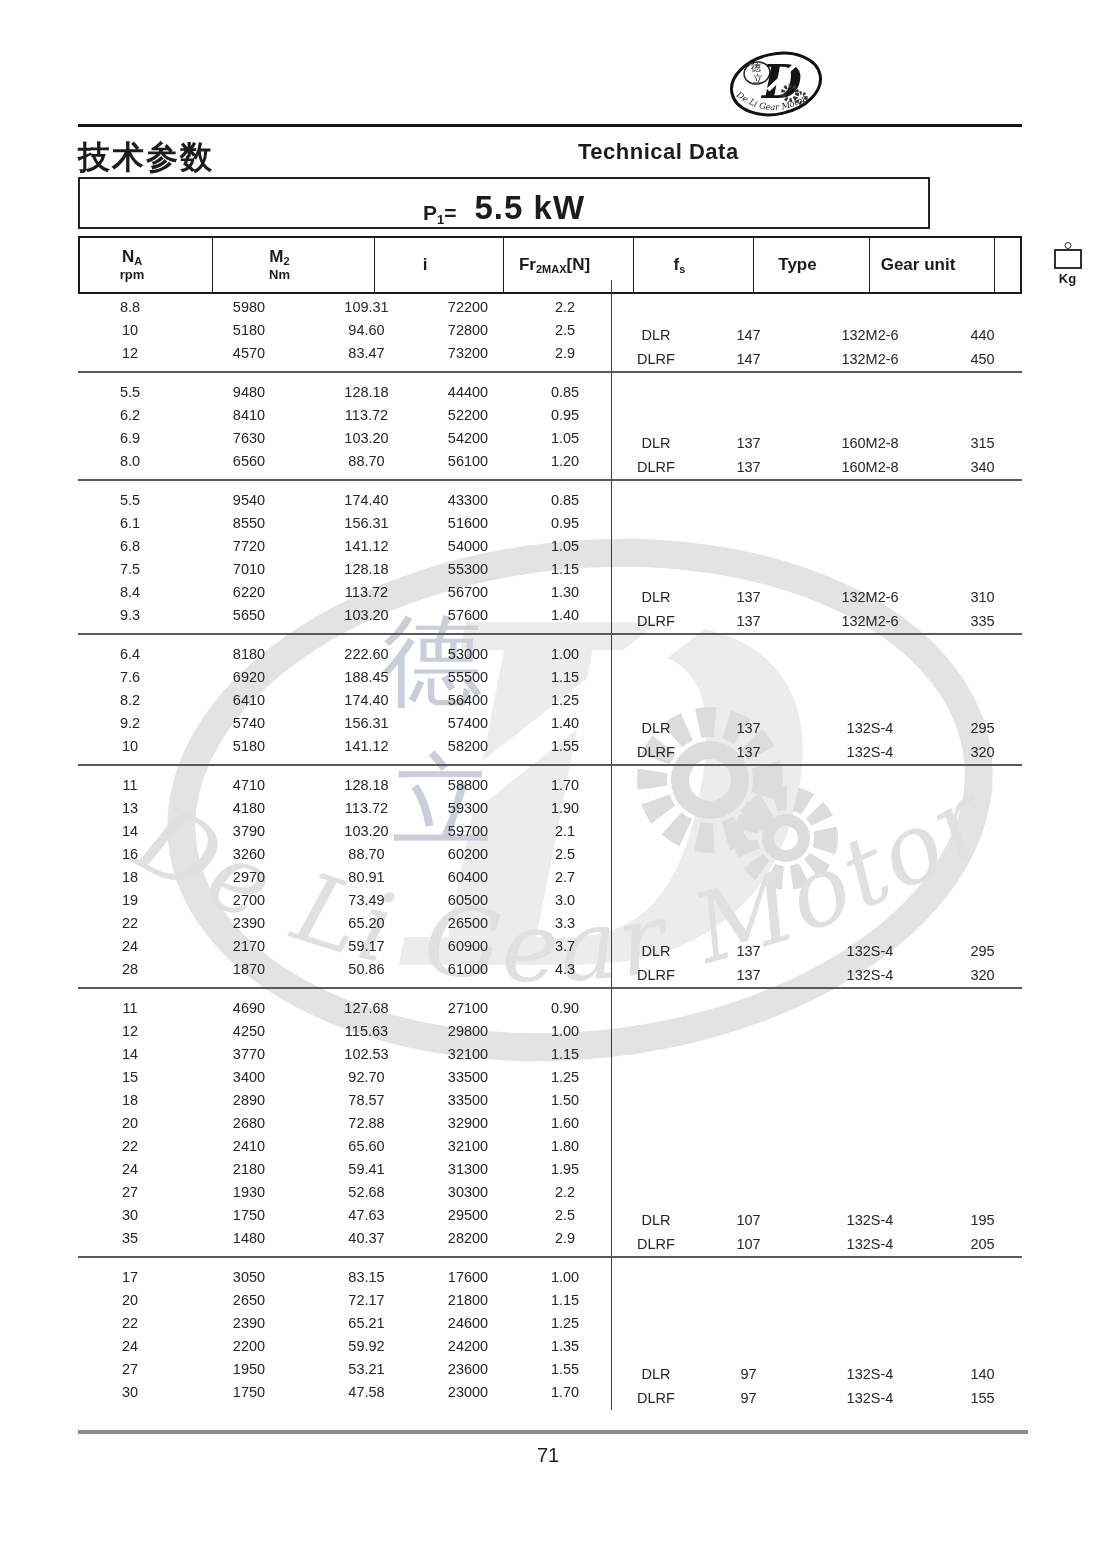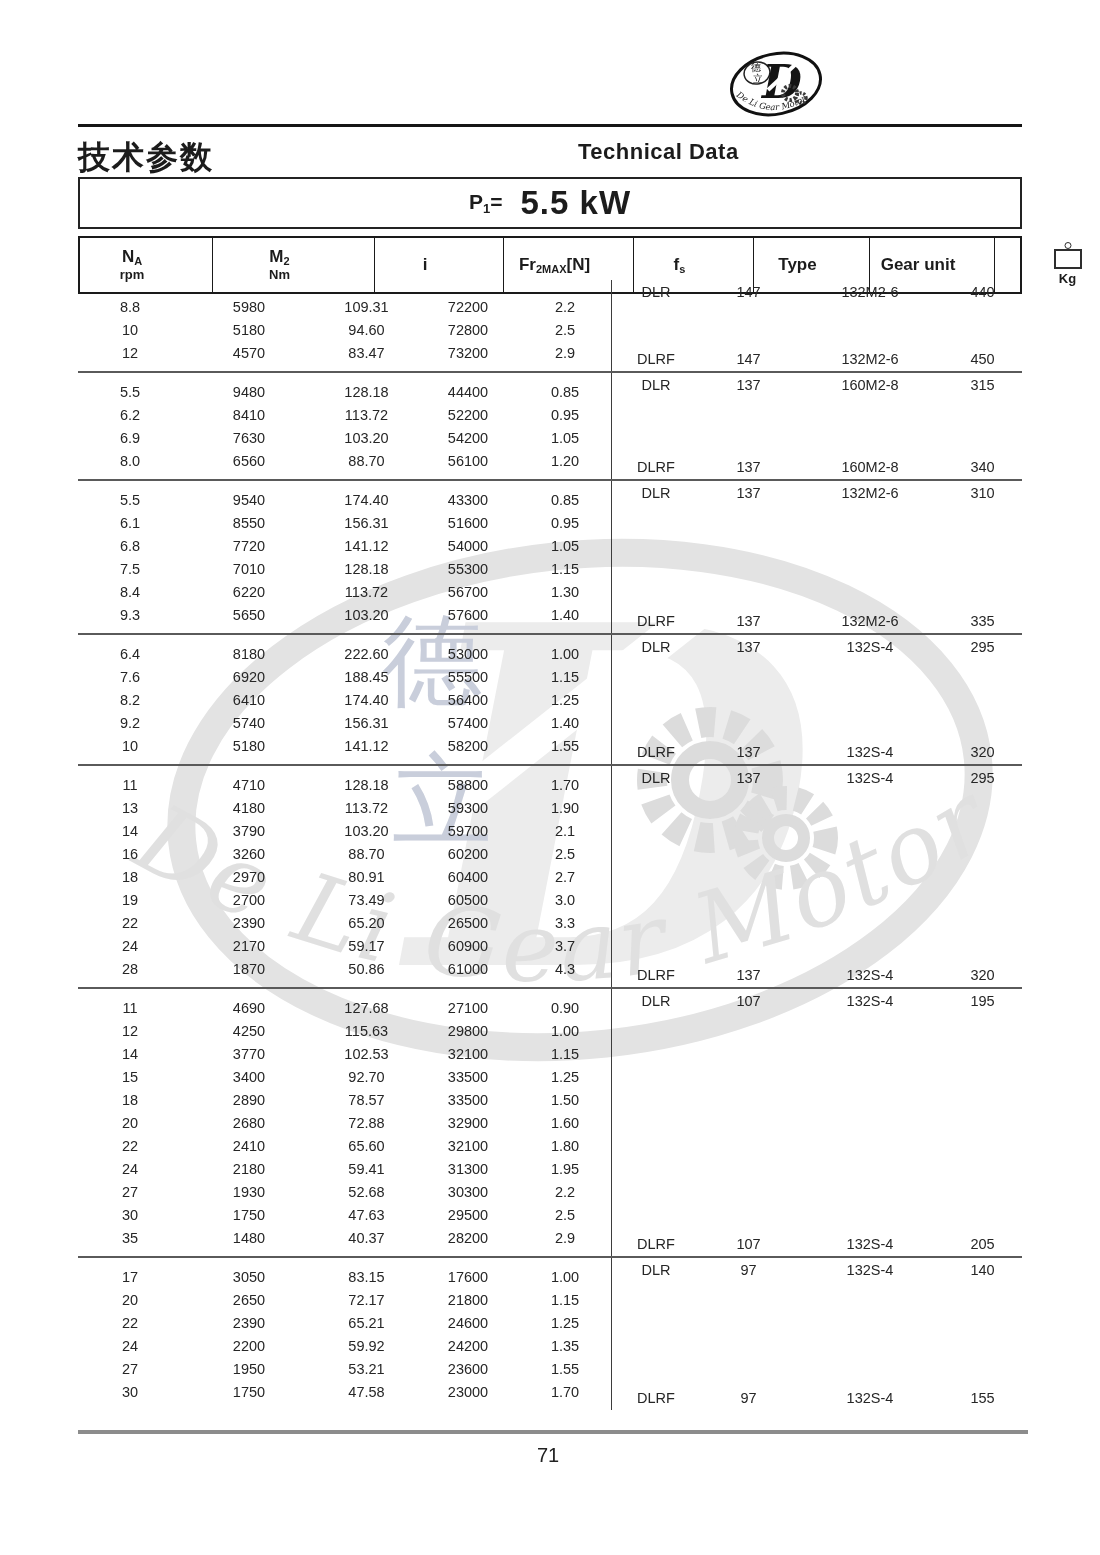"P1=" .power-box { align-items: center -> flex-end; width: 944px -> 852px }
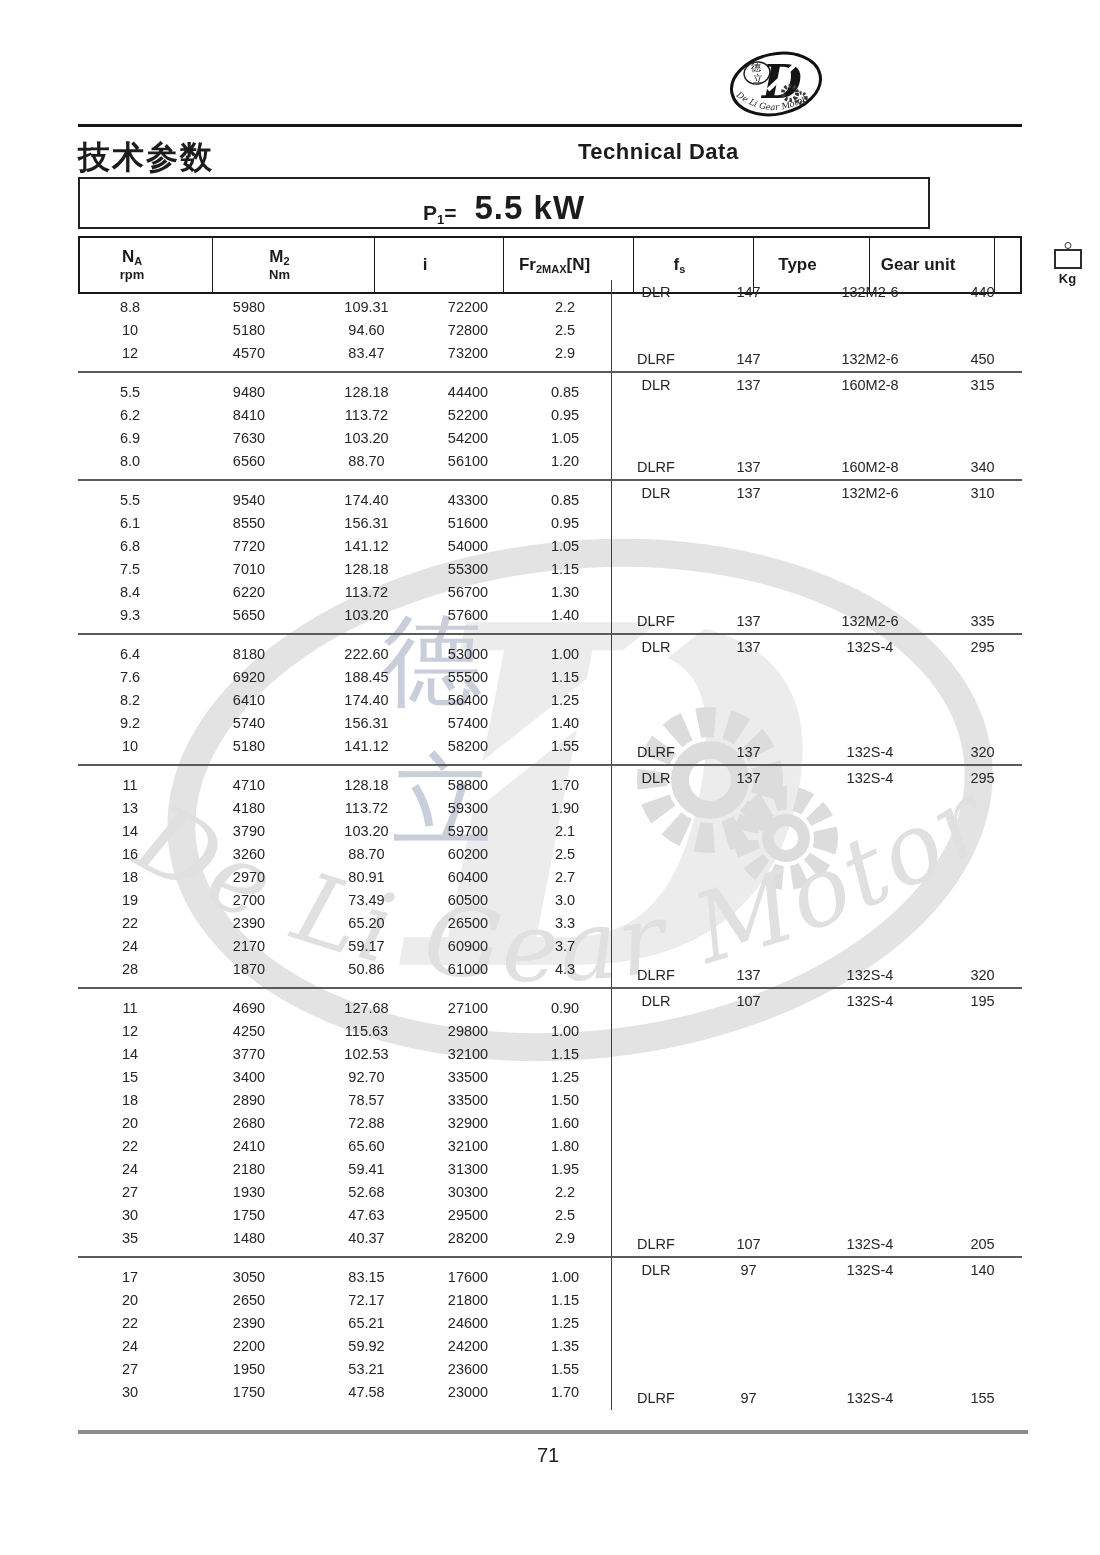"DLR" .bright { justify-content: space-between -> flex-end }
